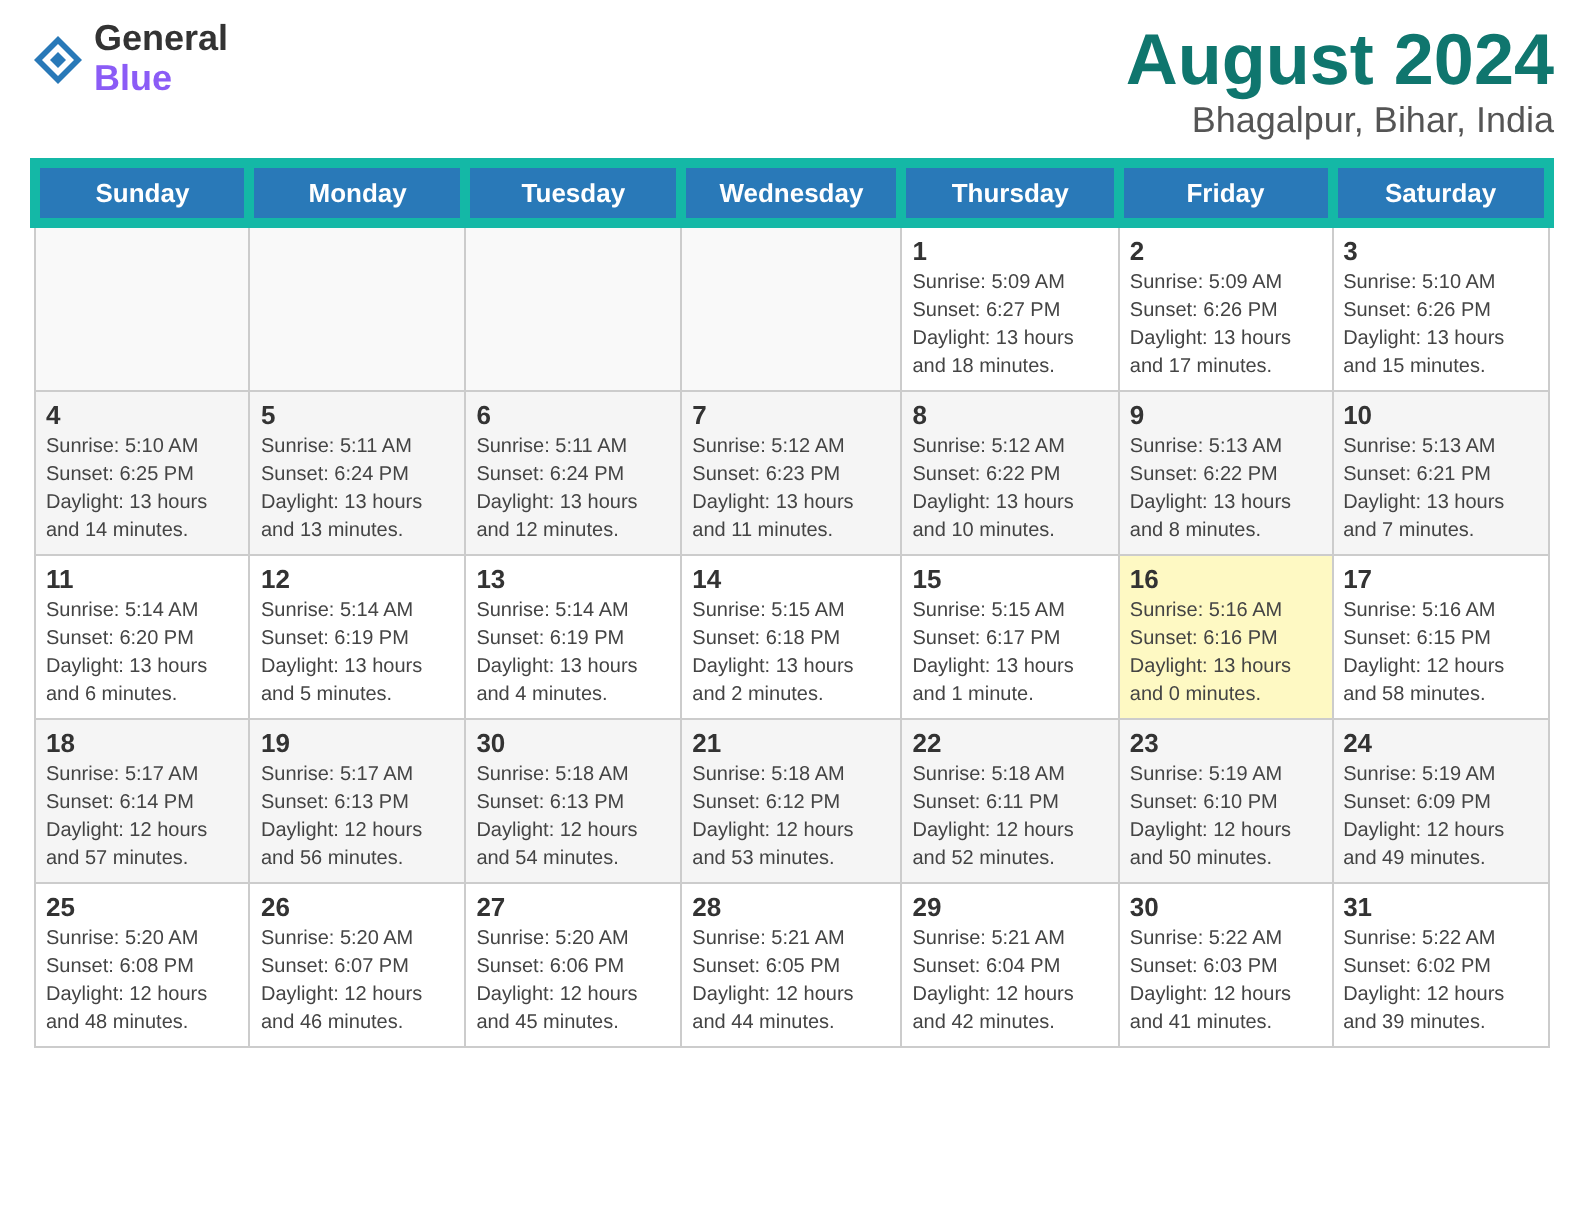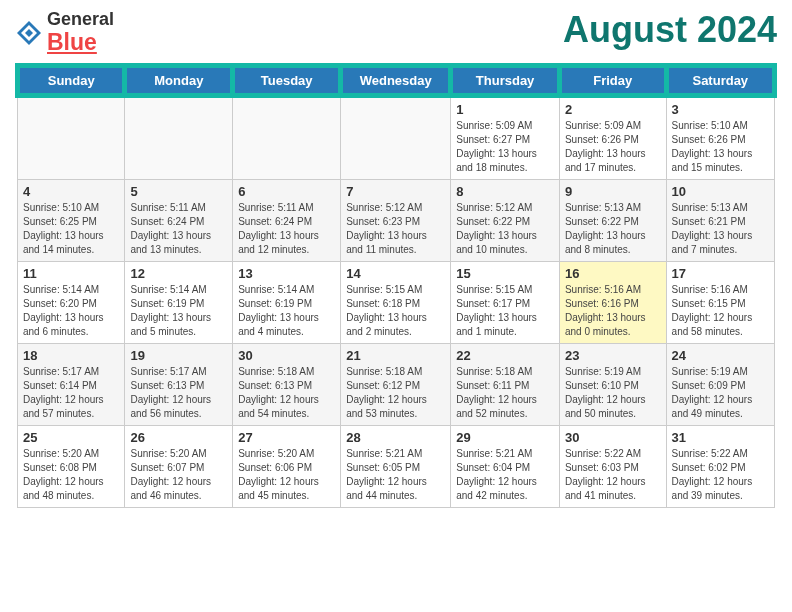"Blue" .logo-blue { color: #ef4444 -> #8b5cf6; font-size: 23px -> 18px; text-decoration: underline -> none }
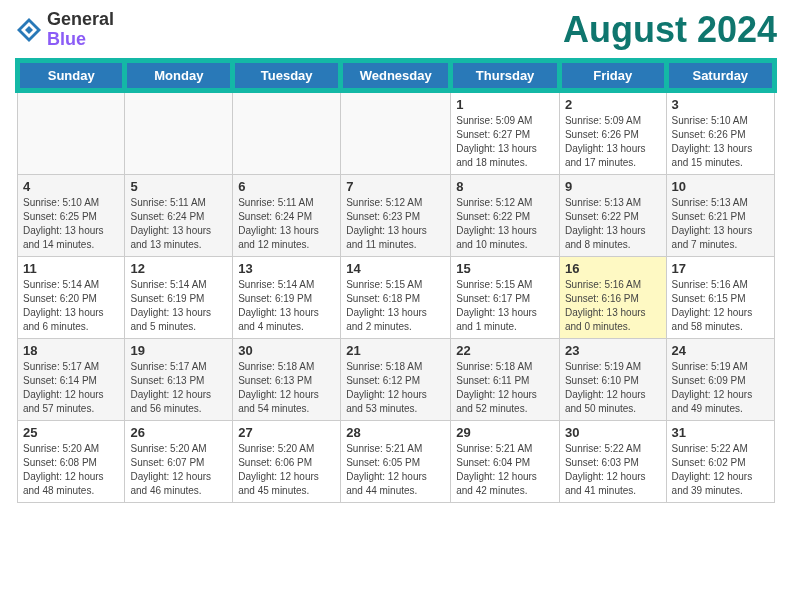"Bhagalpur, Bihar, India" div.location-title { html: none -> <div>Bhagalpur, Bihar, India</div> }
